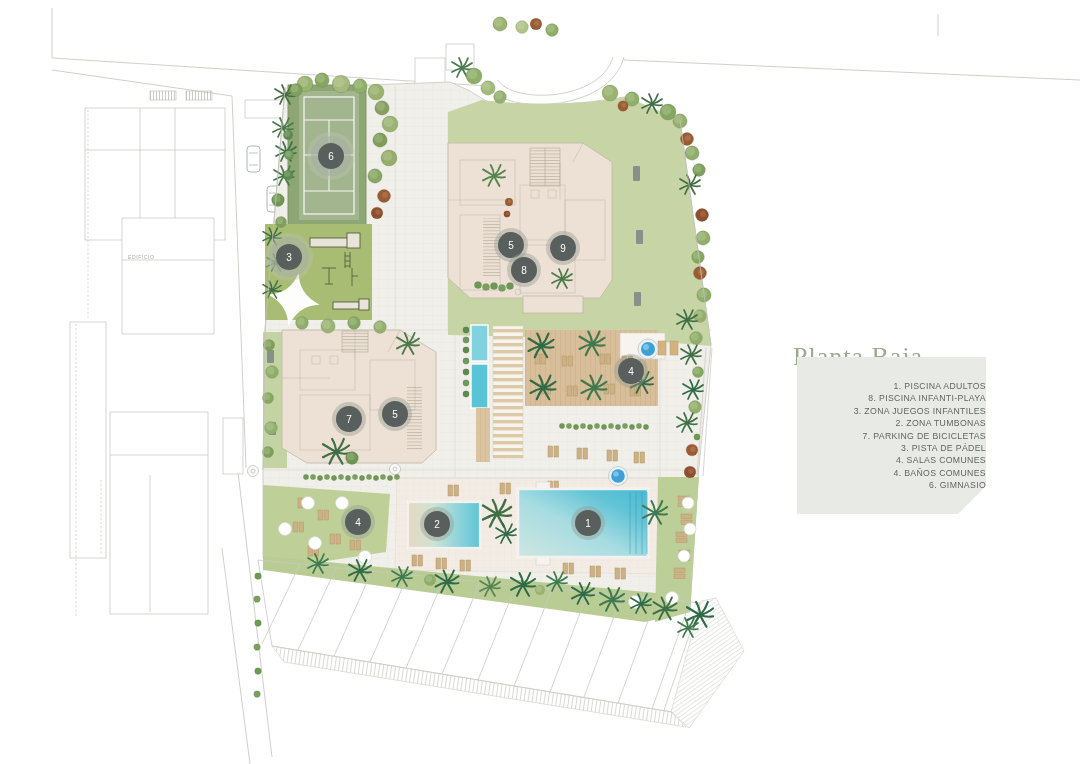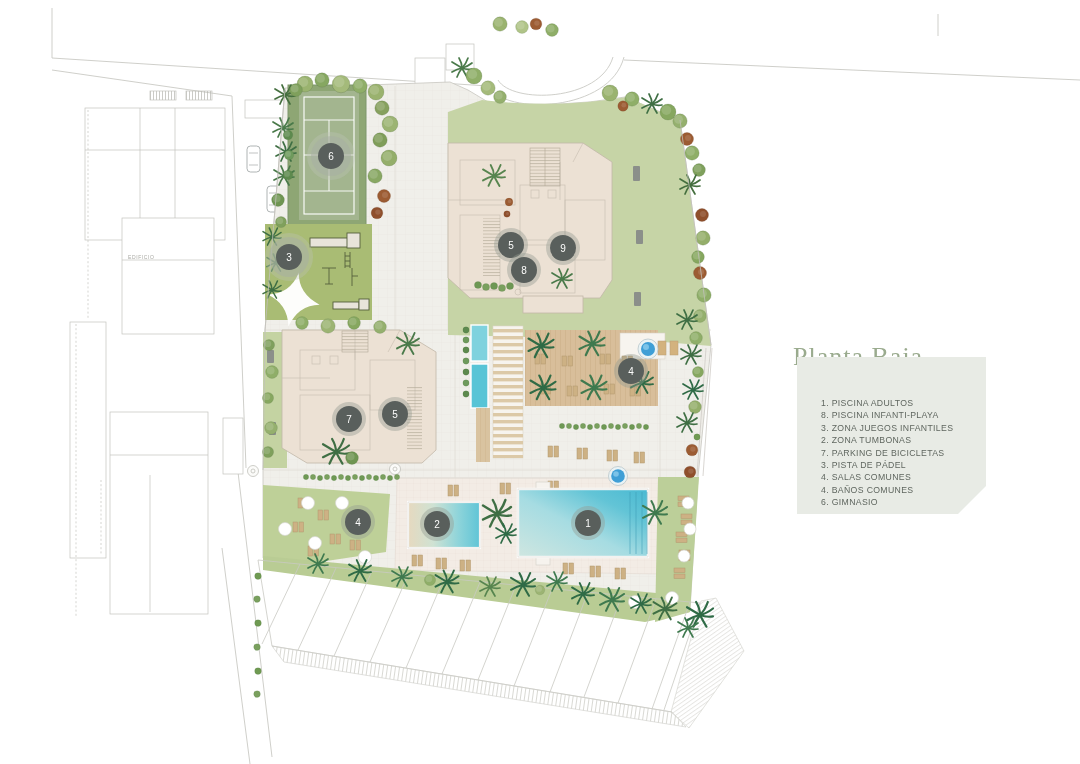"1. PISCINA ADULTOS" #legend-list { margin: 40px 0 0 24px -> 23px 0 0 24px; text-align: none -> right }
